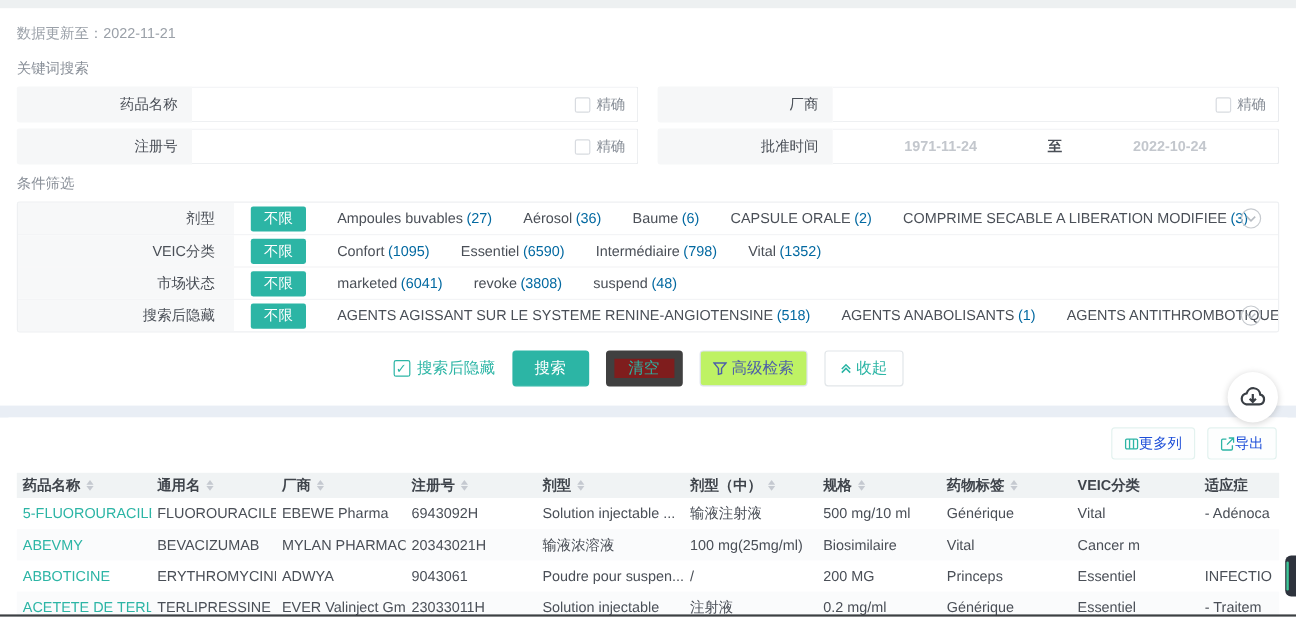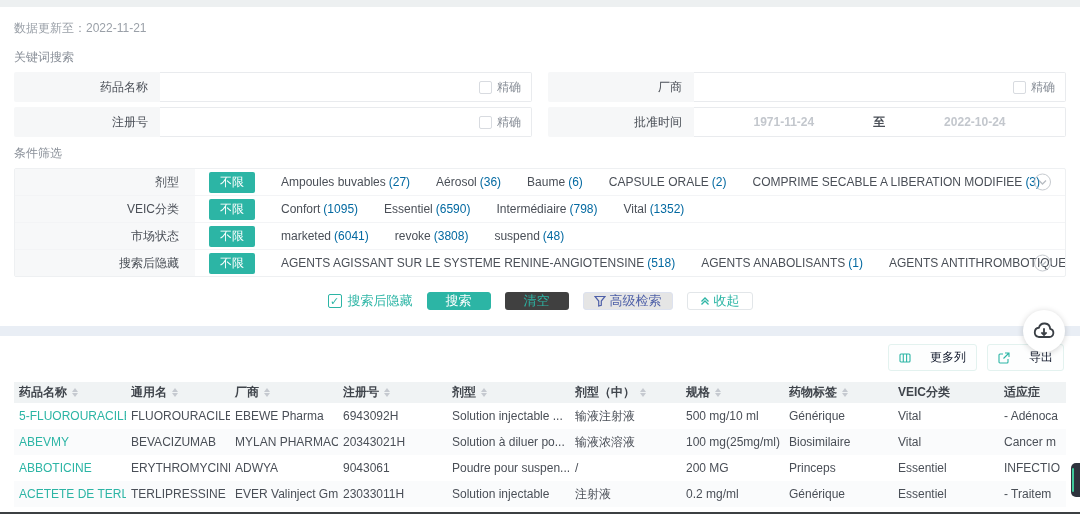"搜索" .btn { height: 18px -> 30px }
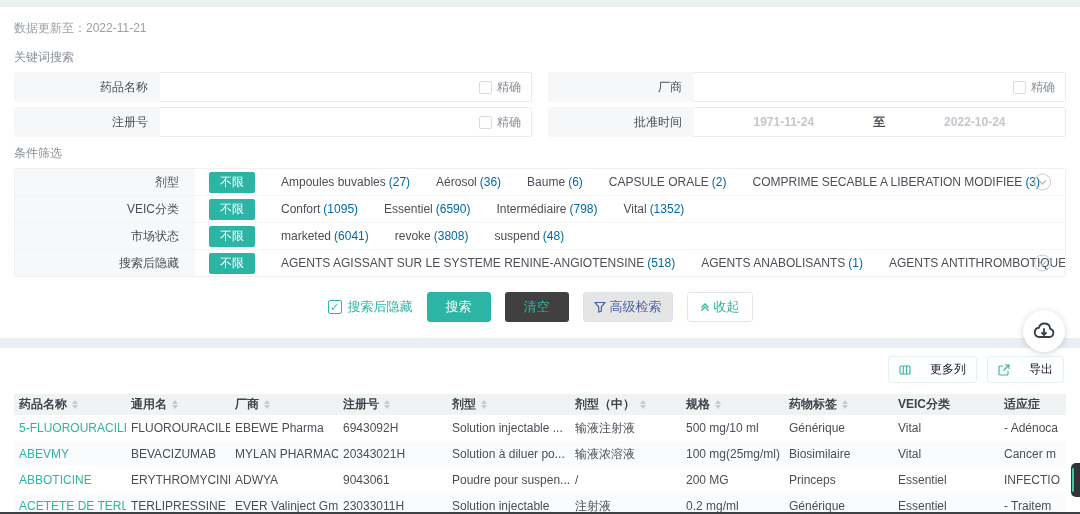"清空" .btn-clear { background: #404040 -> #7f1d1d }
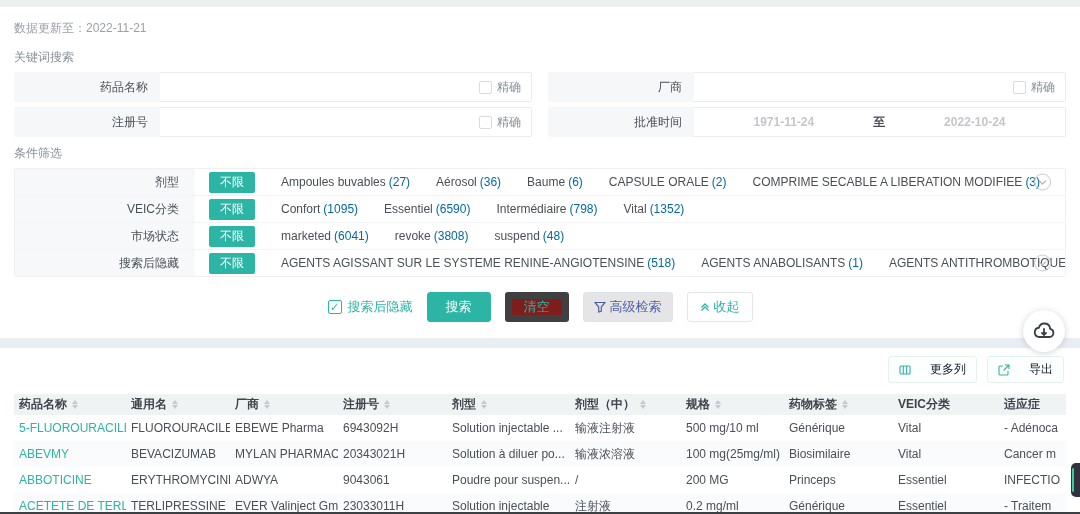"高级检索" .btn-advanced { background: #e5e5e5 -> #bef264 }
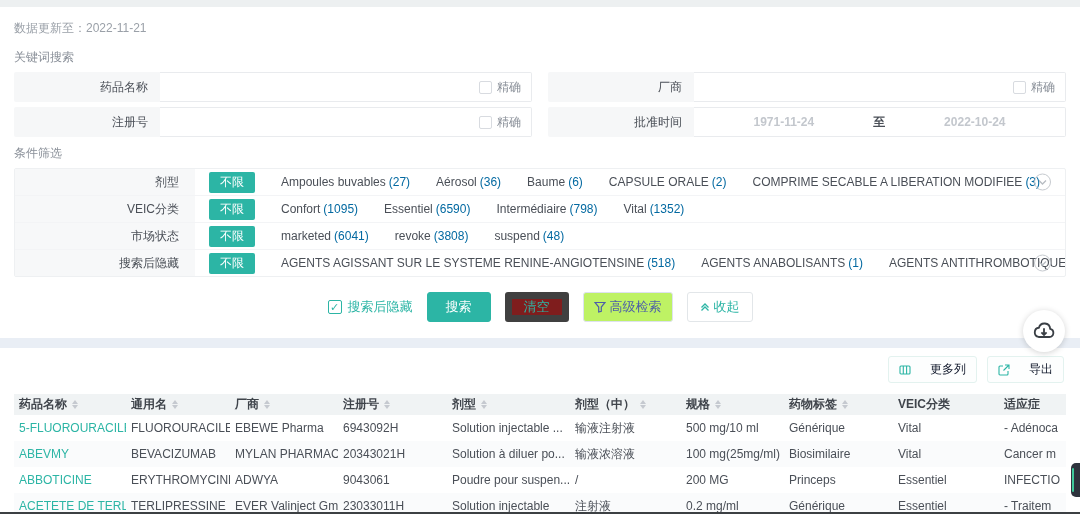"更多列" .tbtn { color: #0f172a -> #1d4ed8; gap: 19px -> 0 }
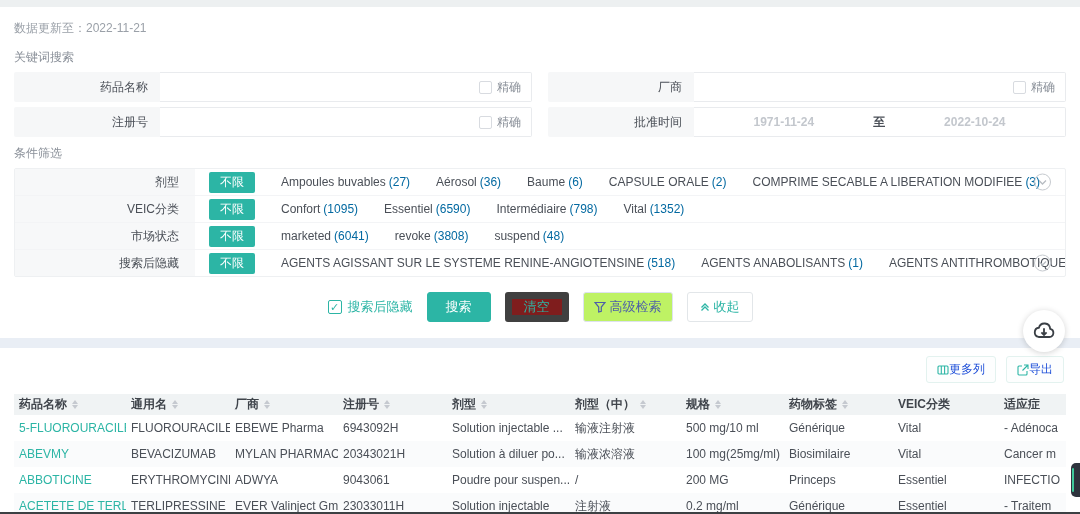"Solution à diluer po..." div.td { html: <div>Solution à diluer po...</div> -> none }
